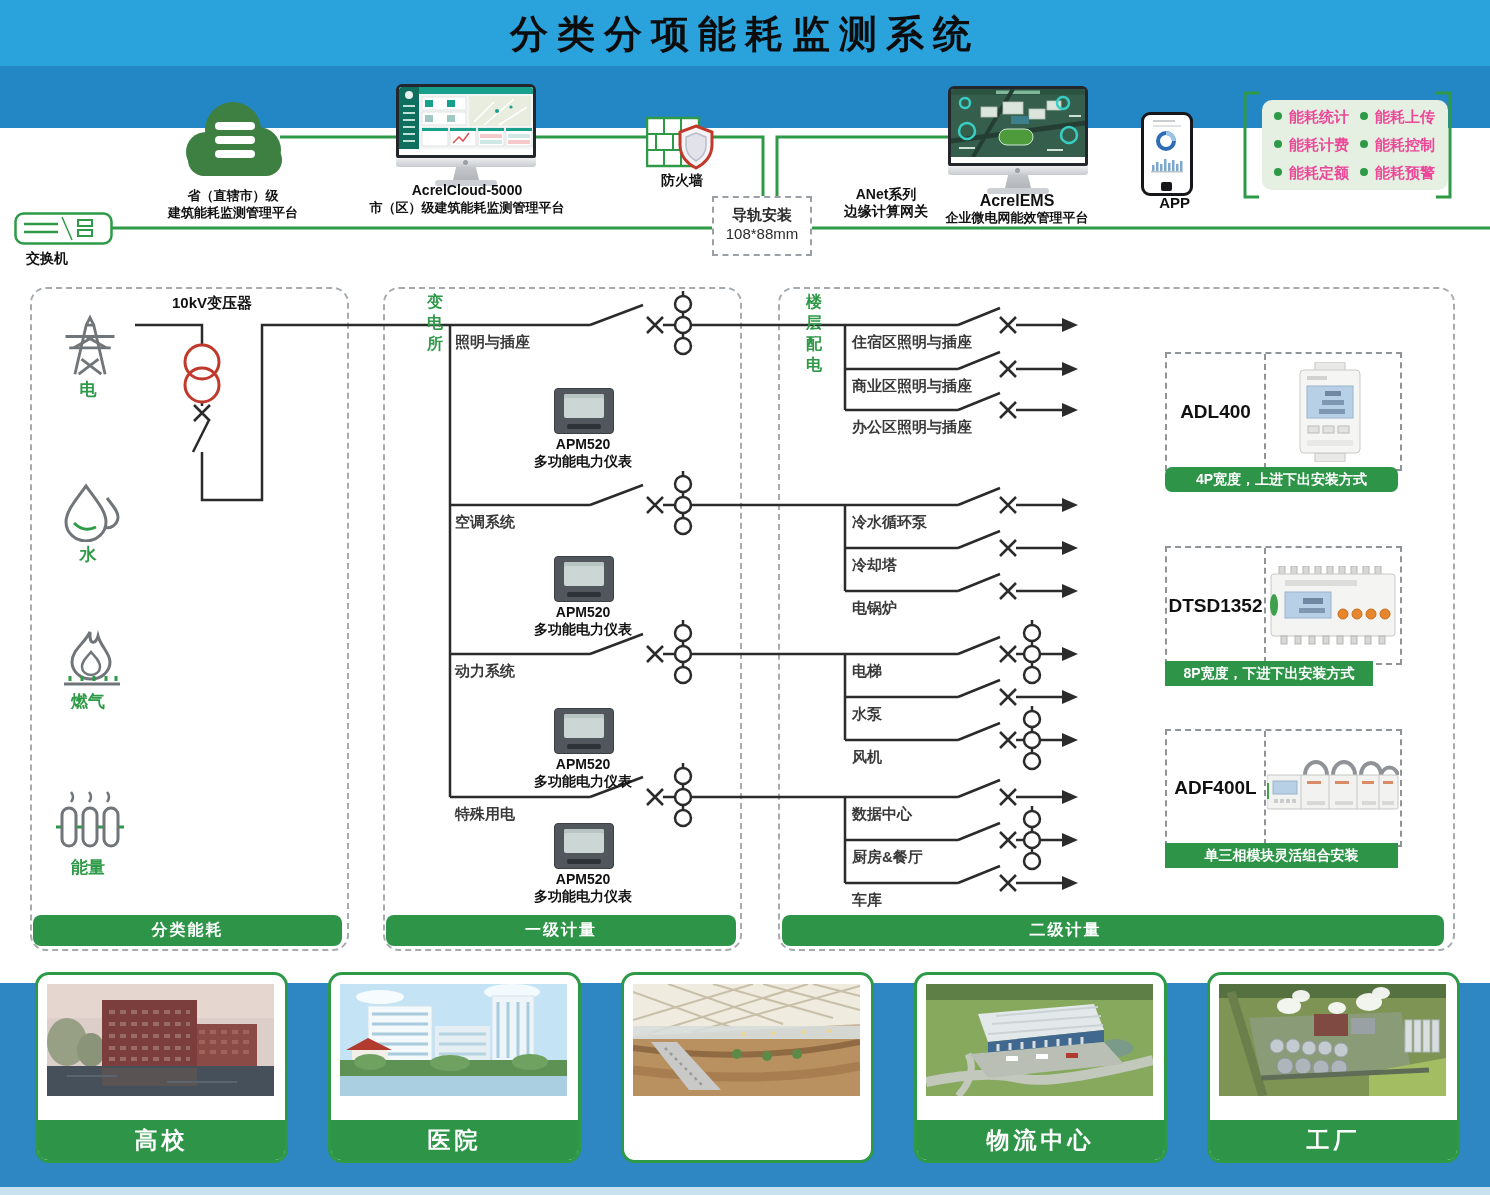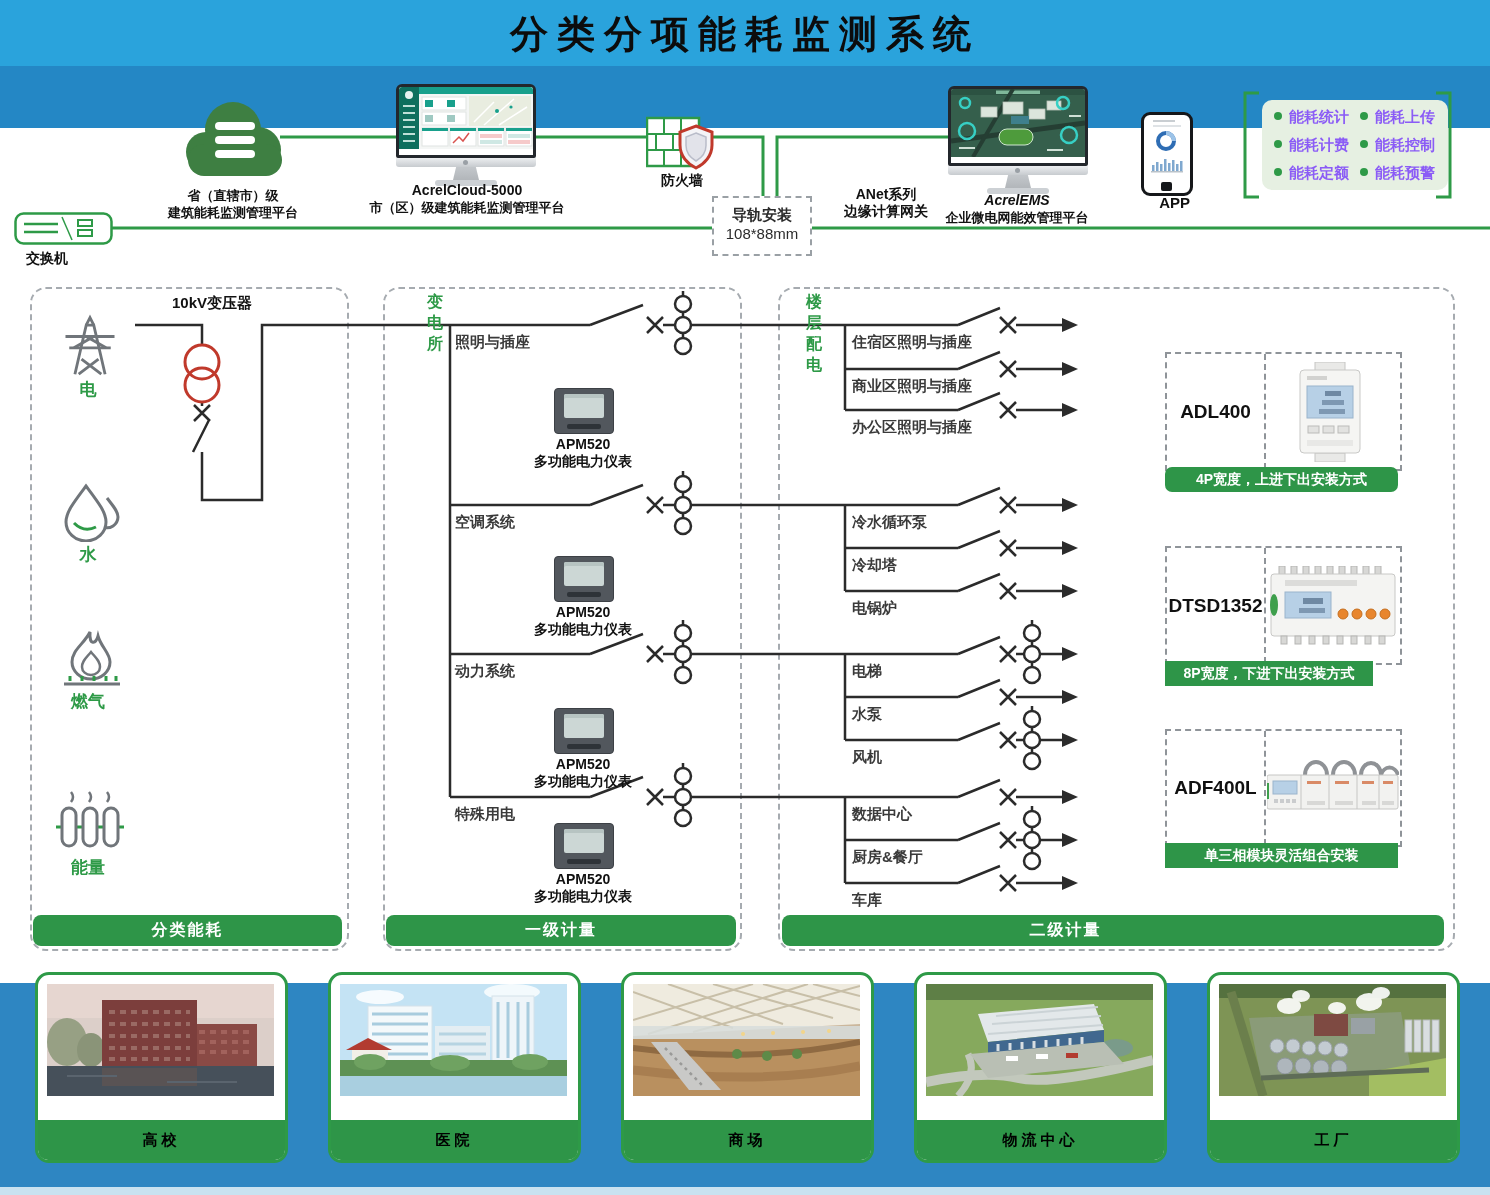"能耗统计" .feat { color: #8b5cf6 -> #ec4899 }
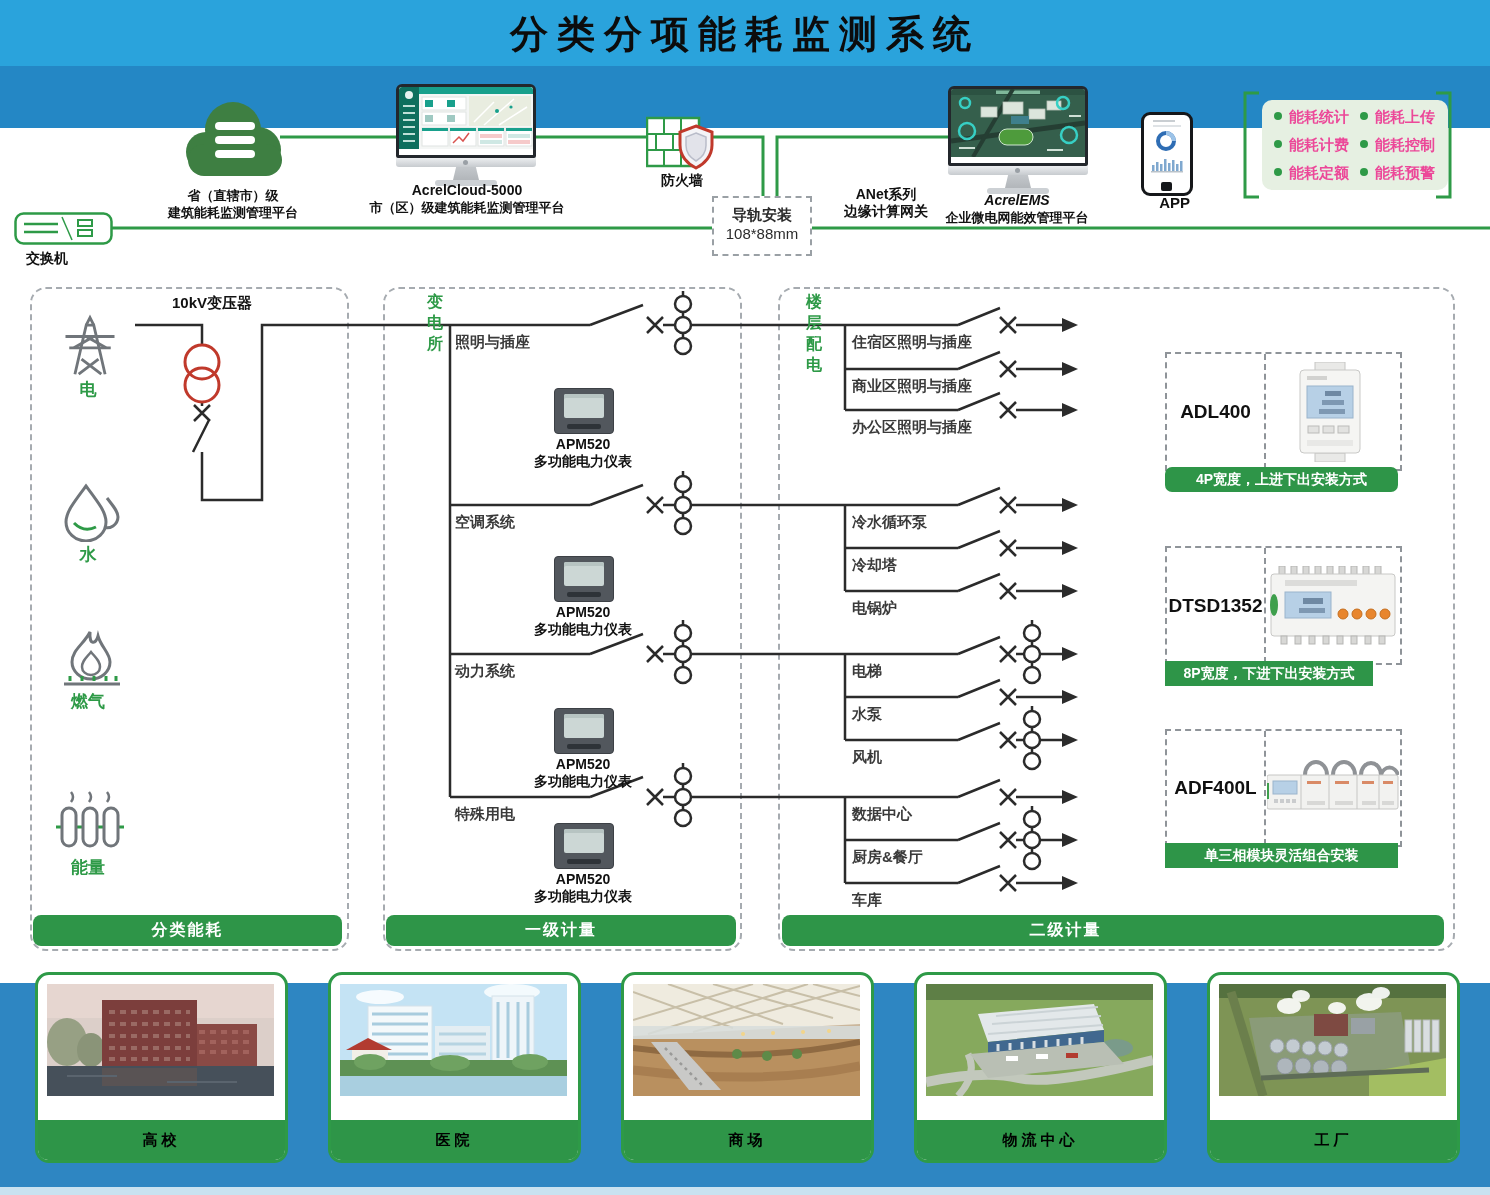"AcrelEMS" div.lbl { font-size: 14px -> 16px; font-style: italic -> none }
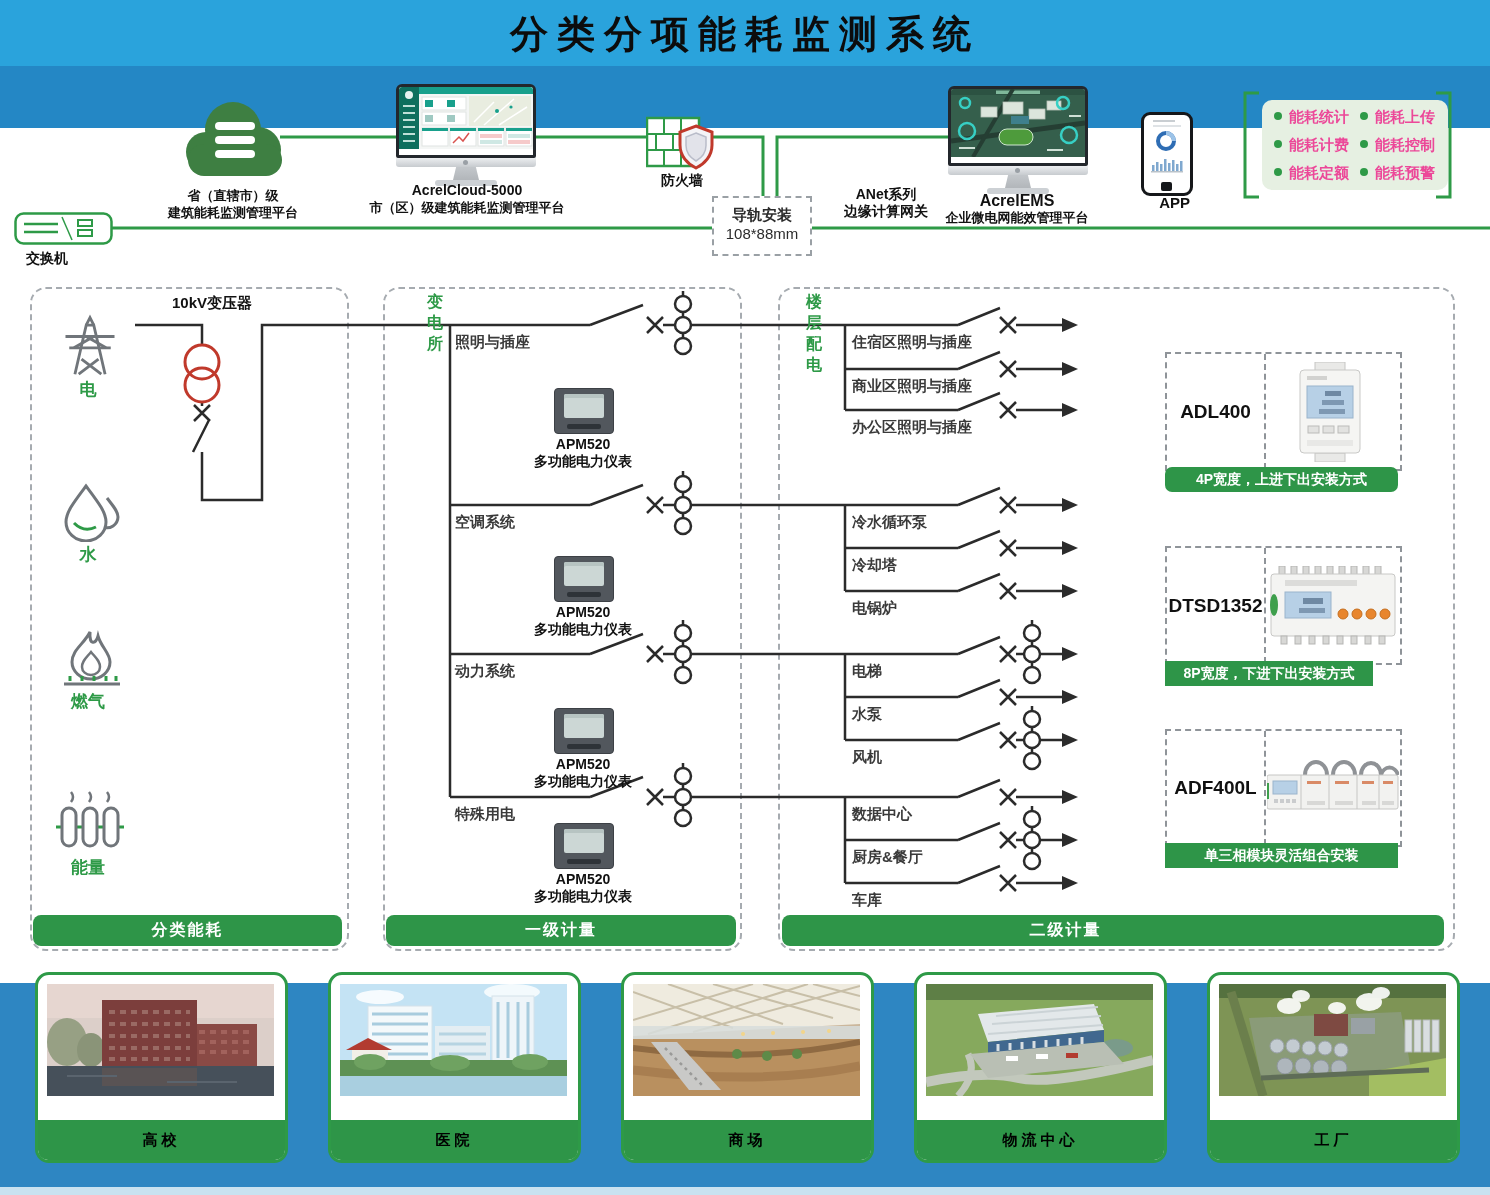"高校" .card .cap { color: #000000 -> #ffffff; font-size: 15px -> 23px }
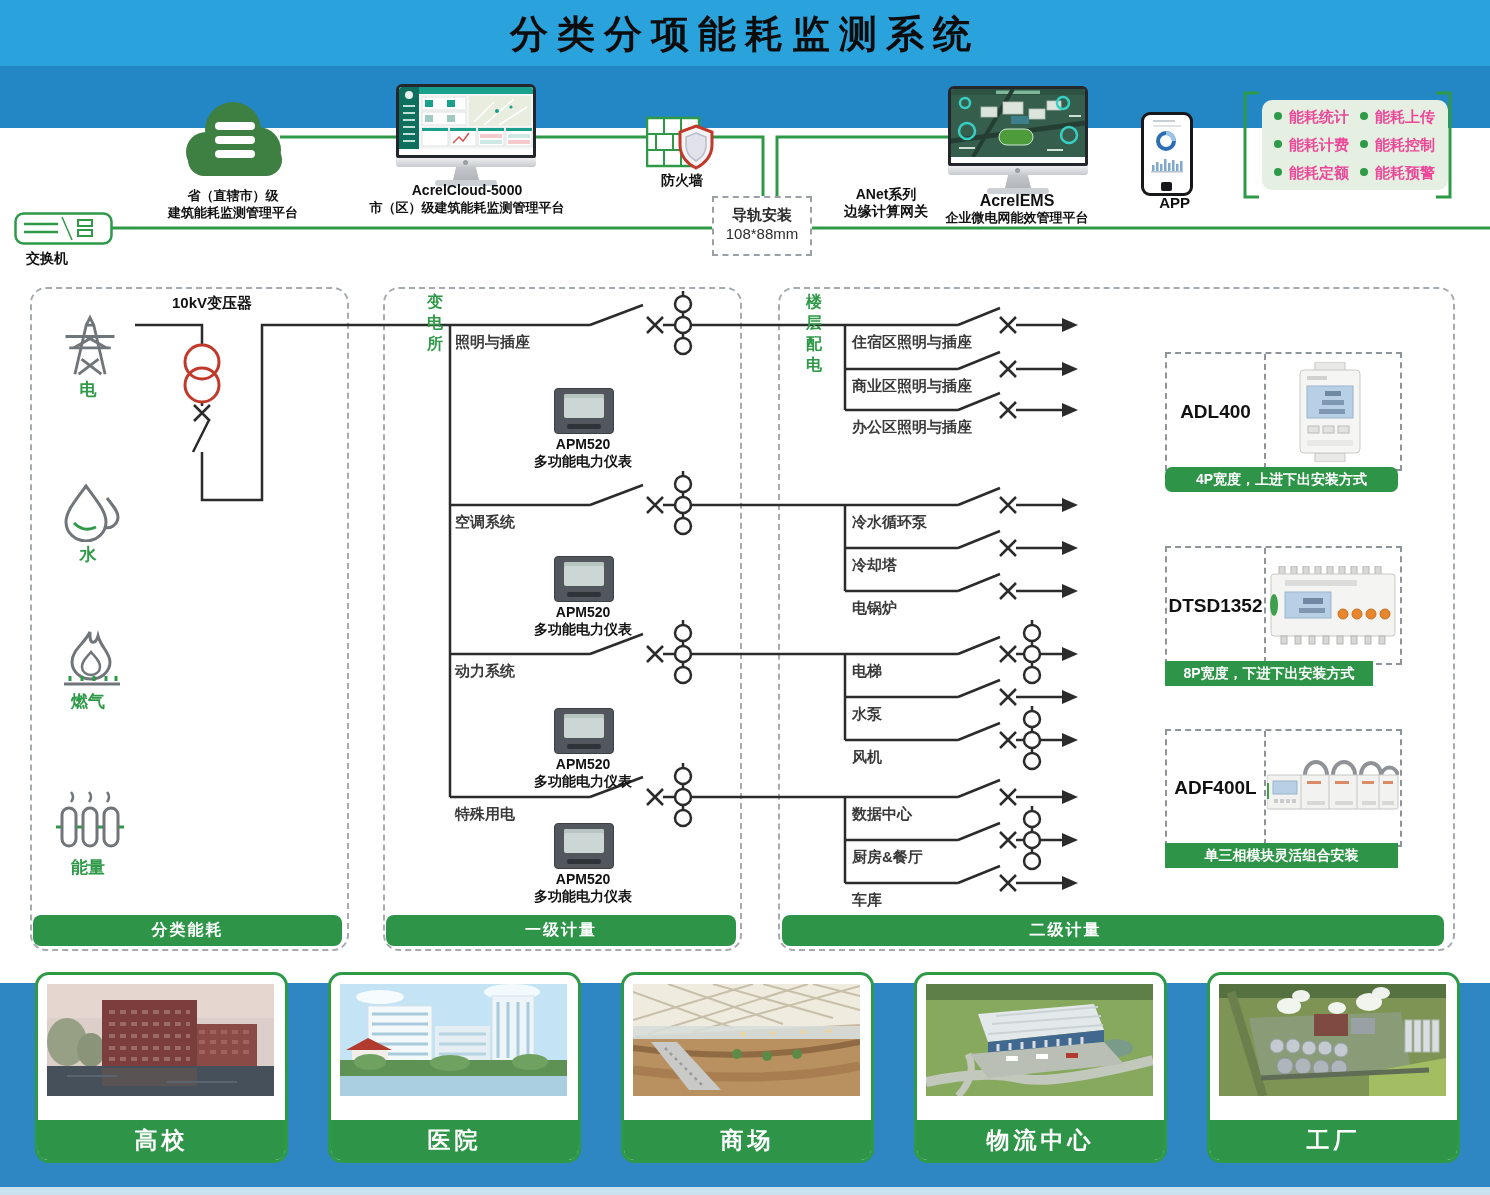"商场" div.cap { html: <div>商场</div> -> none }
